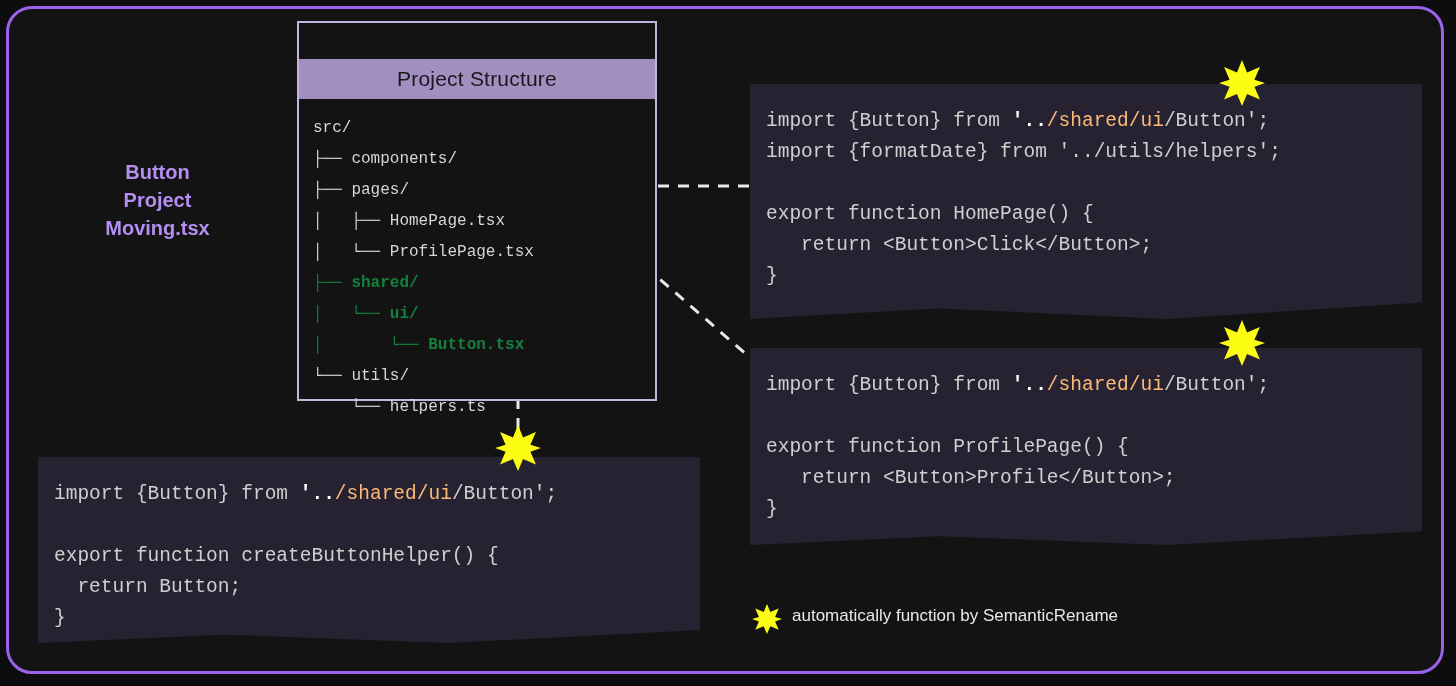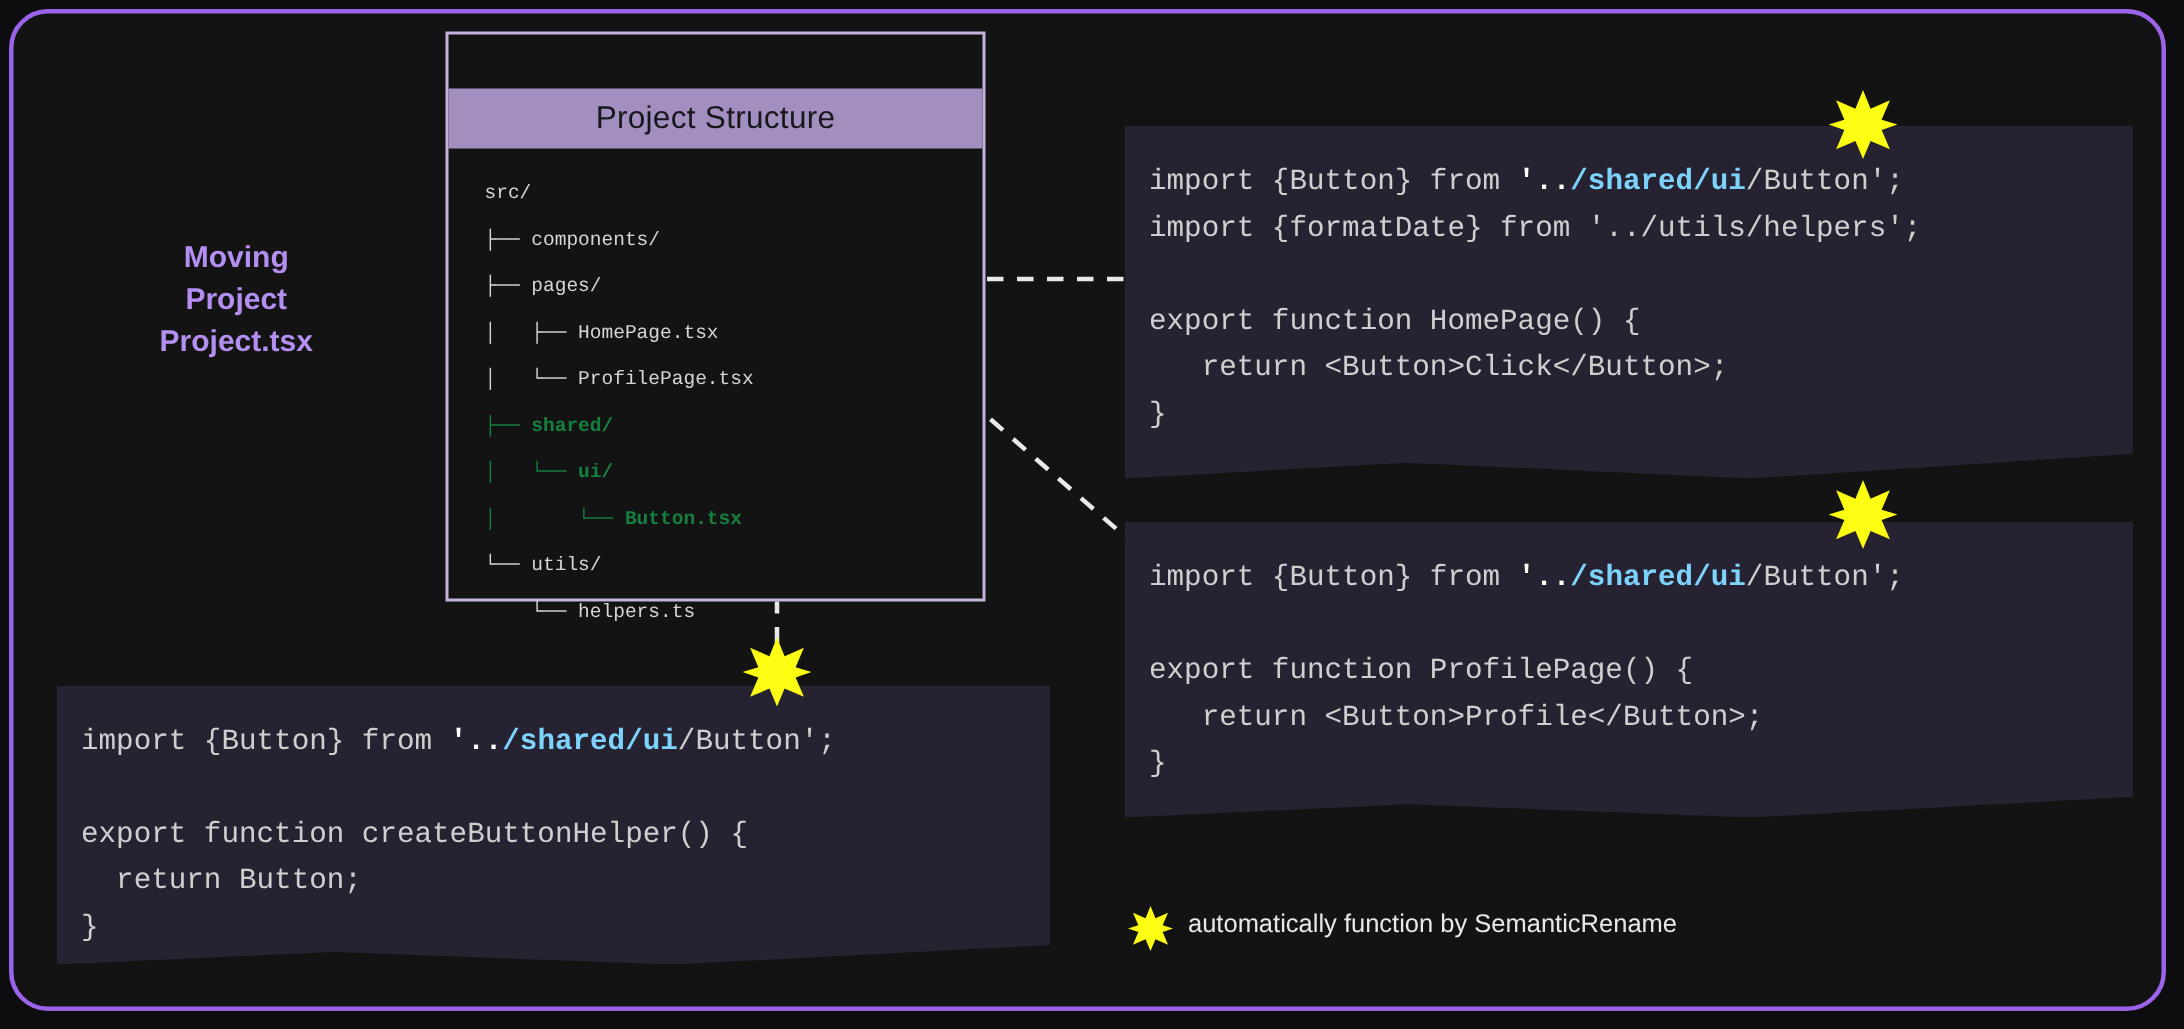"src/" #tree-body { font-size: 13px -> 16px; margin-left: 10px -> none }
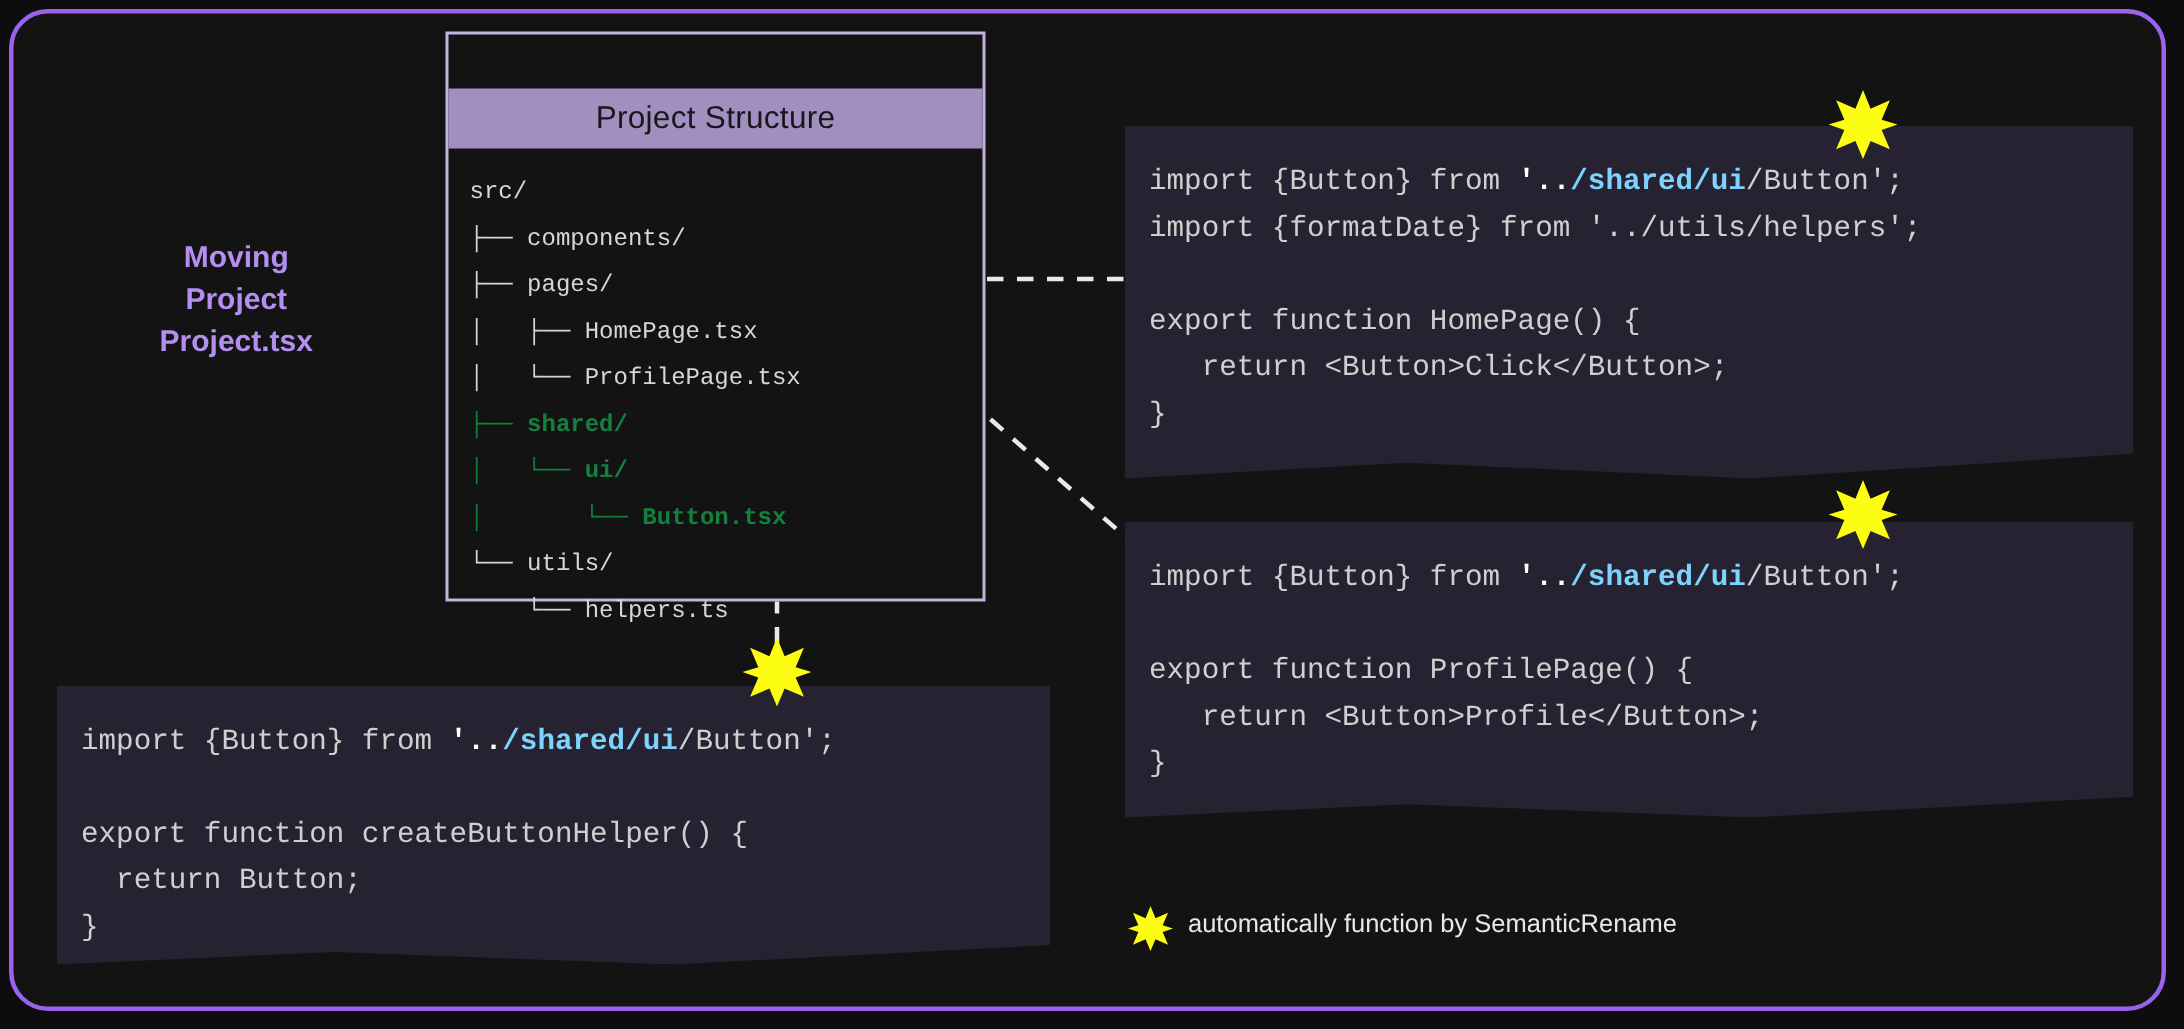"/shared/ui" .seg-hl { color: #7dd3fc -> #fdba74; font-weight: bold -> normal }
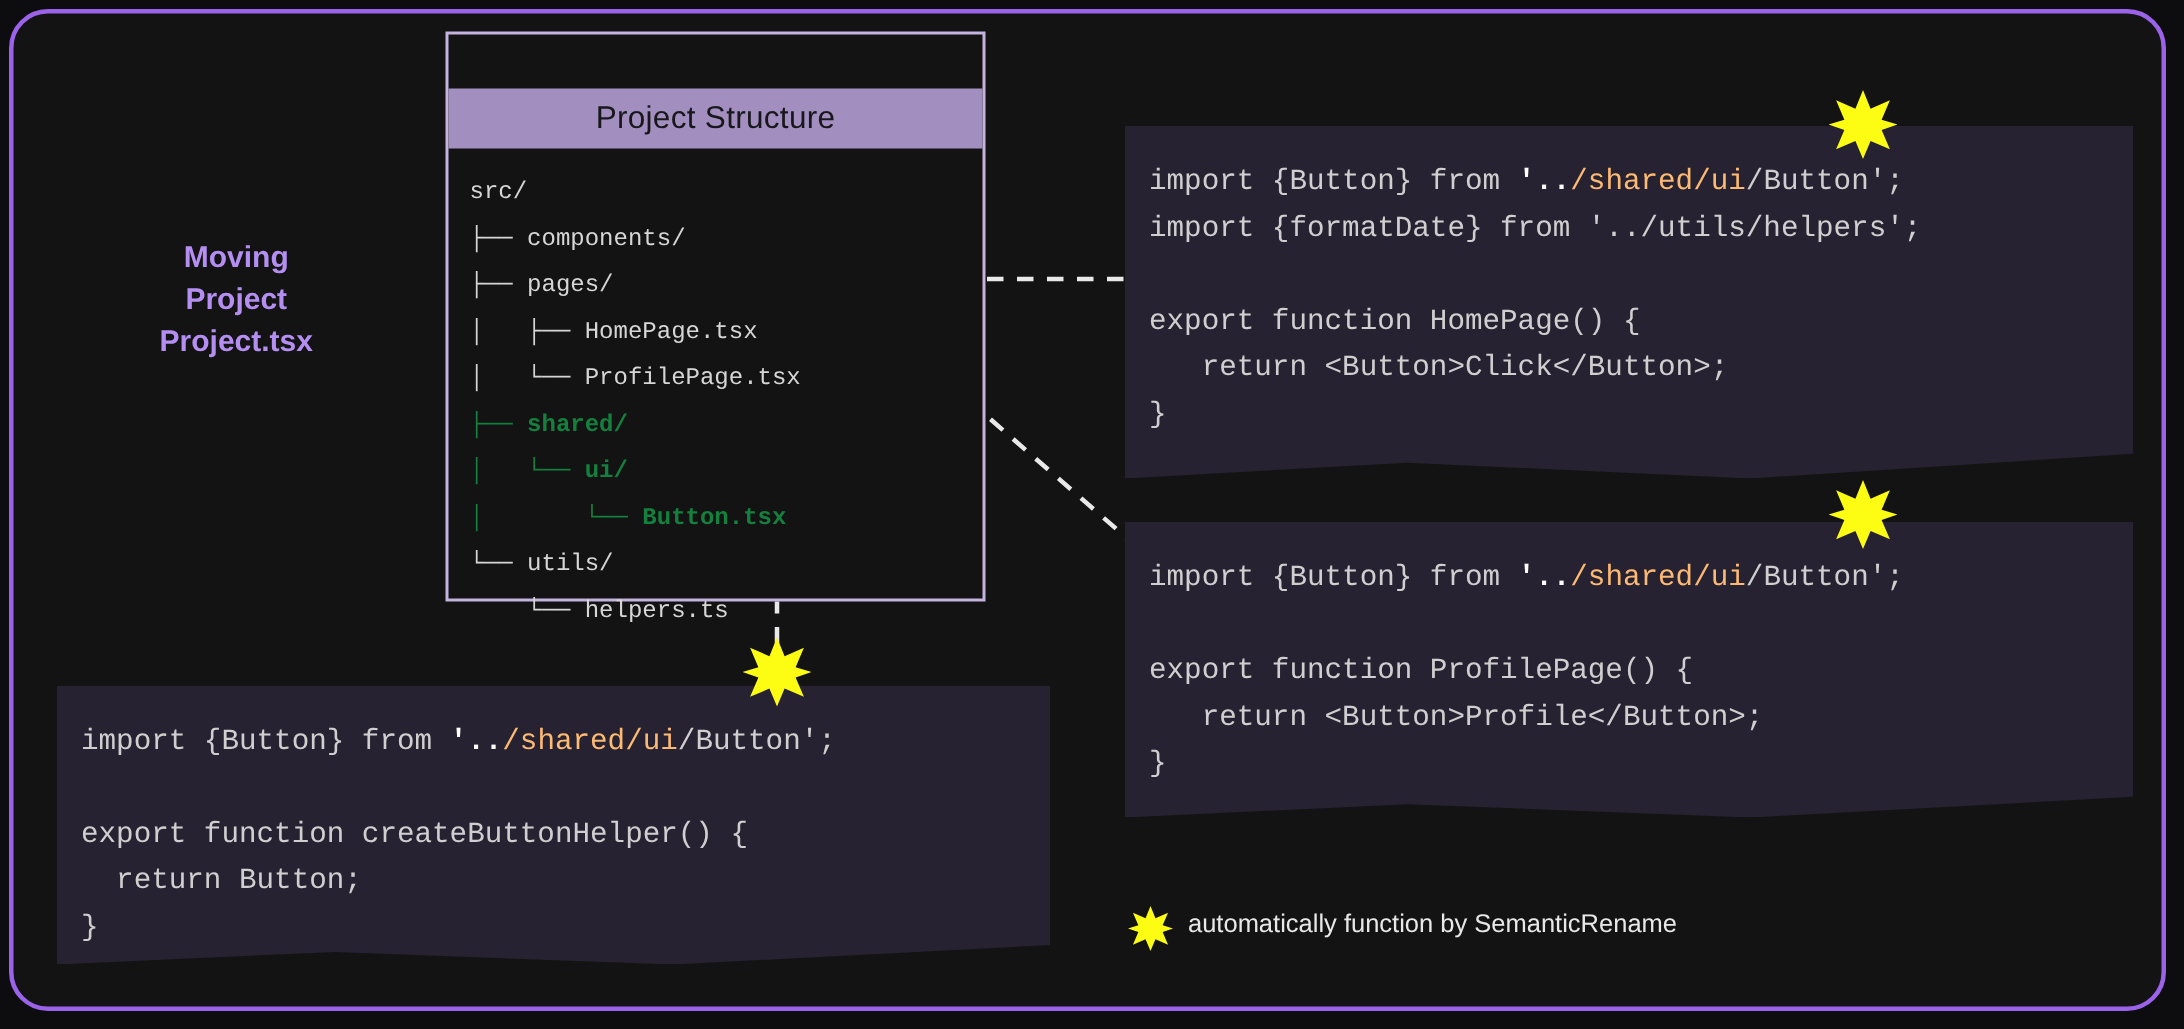"Moving" div { text: Moving -> Button }
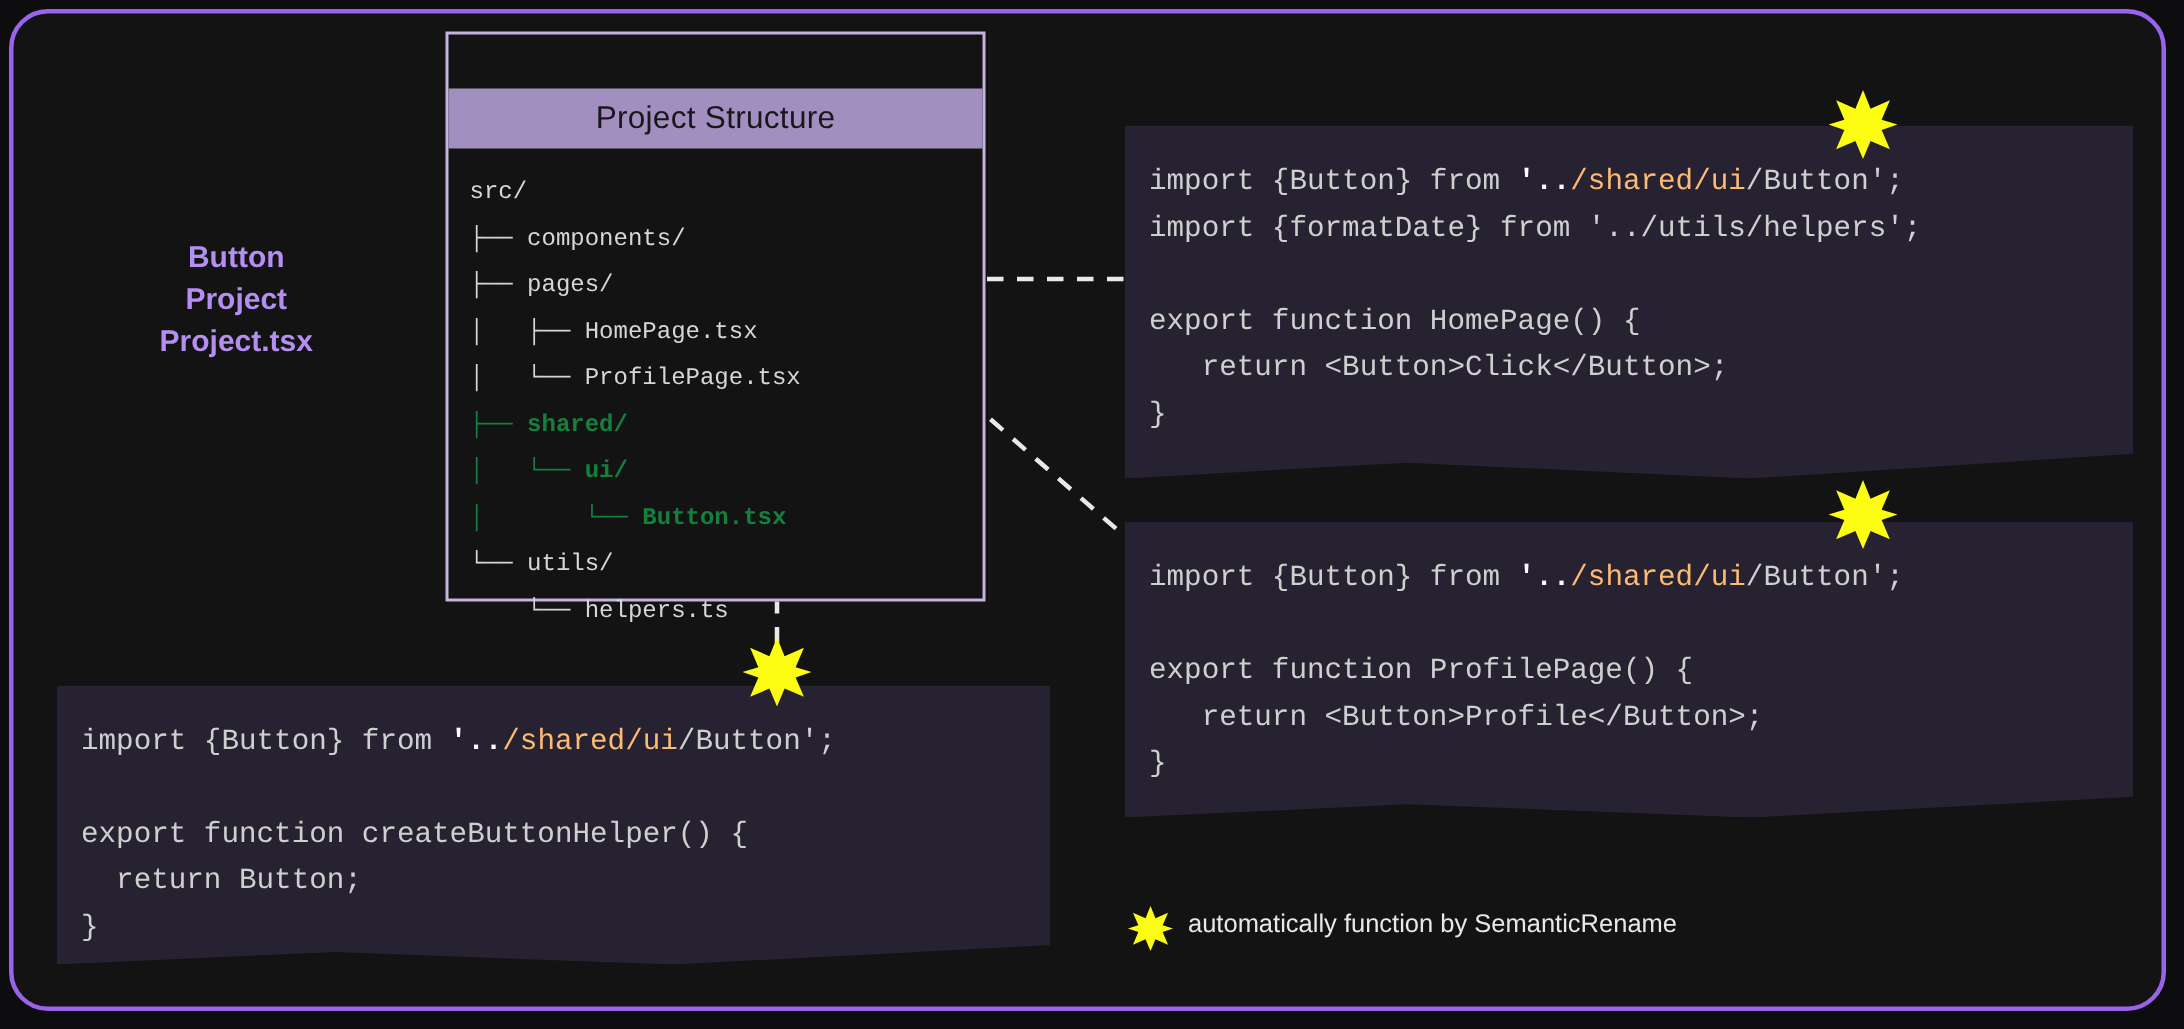"Project.tsx" div { text: Project.tsx -> Moving.tsx }
